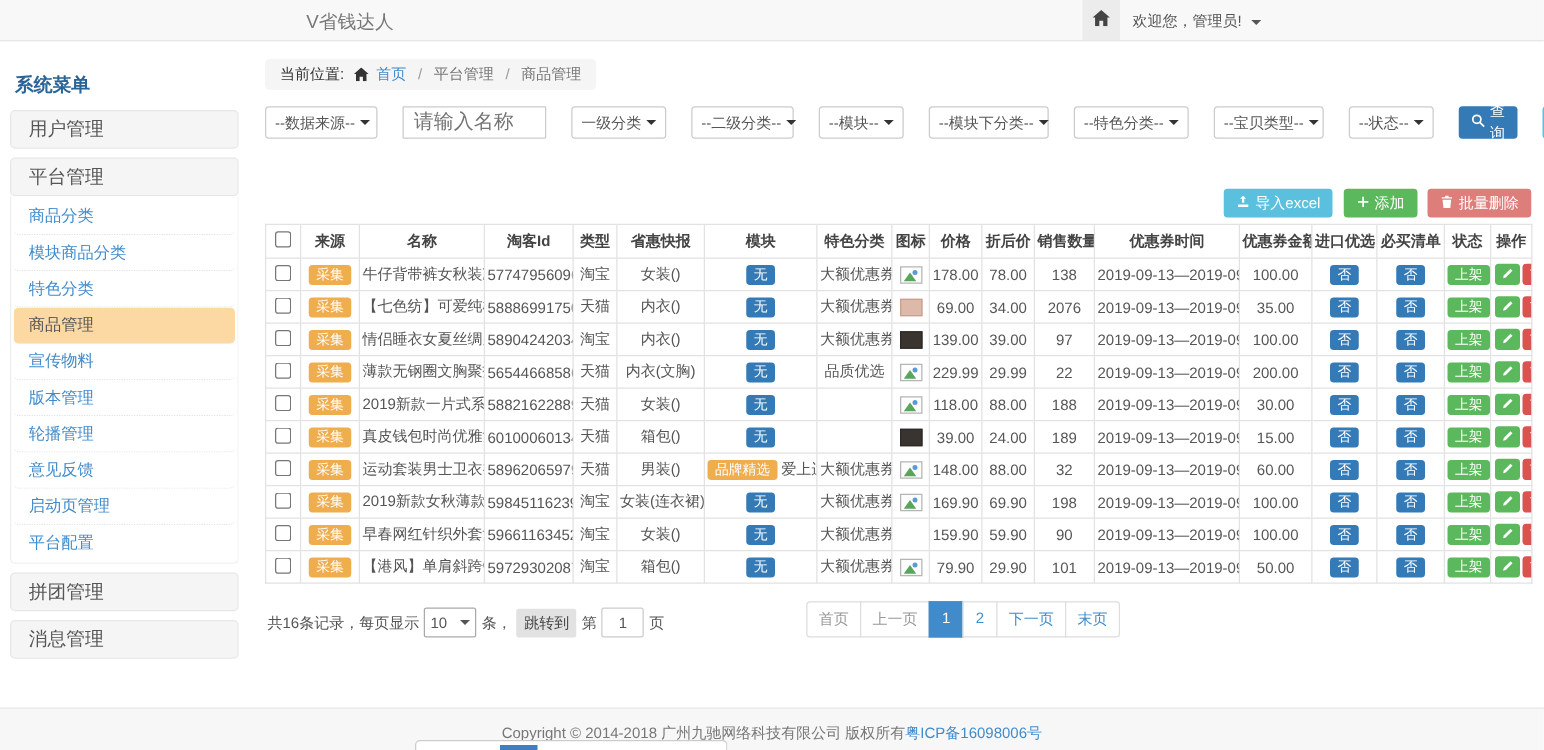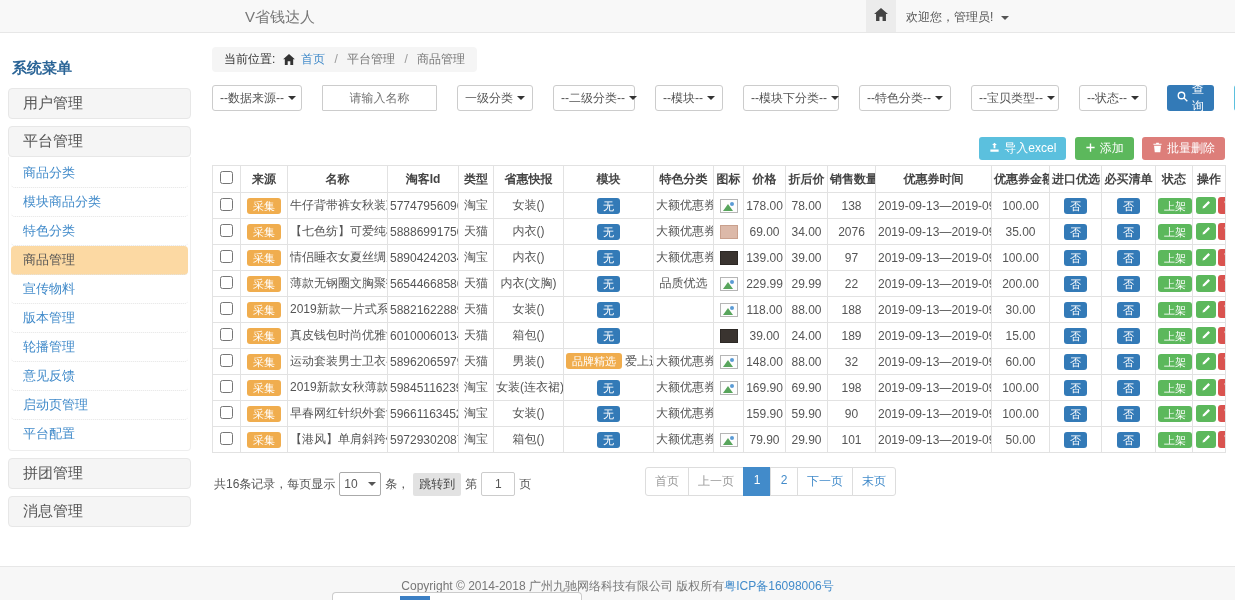"请输入名称" .txt-input { font-size: 12px -> 16px; text-align: center -> none }
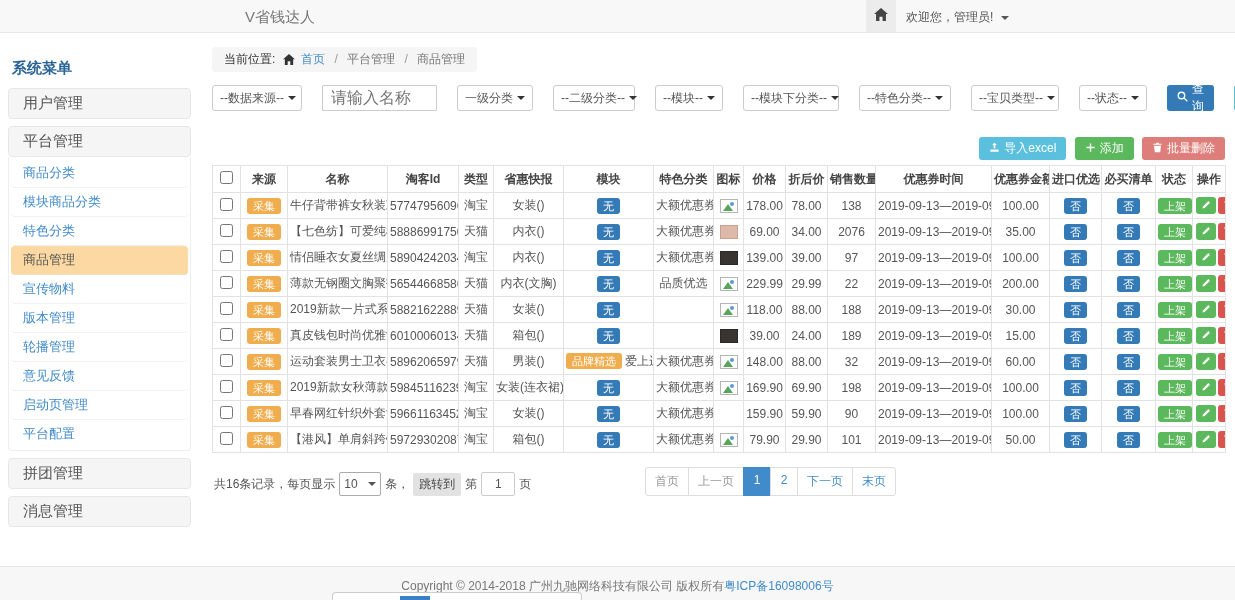"导入excel" .action-row { margin-top: 26px -> 40px }
